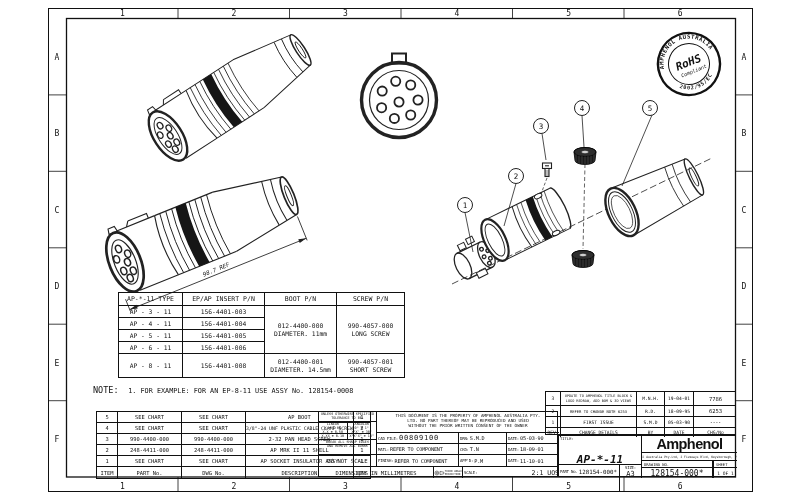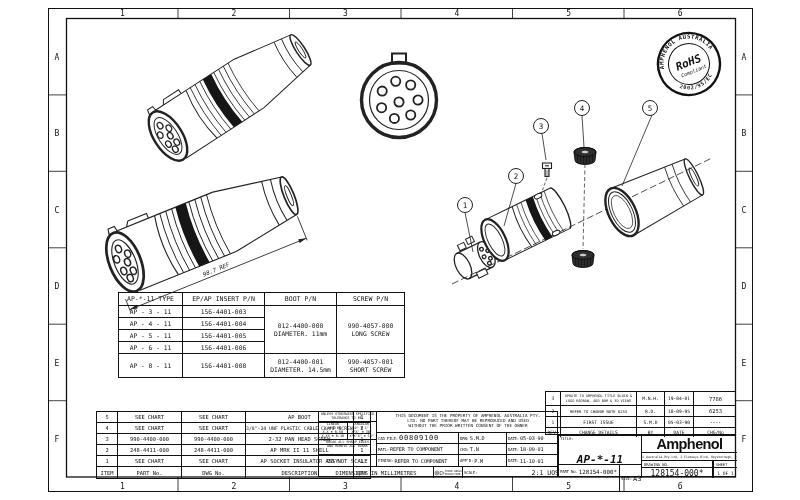"NOTE: 1. FOR EXAMPLE: FOR" div.abs { html: none -> <div> <span>NOTE:</span> <span>1. FOR EXAMPLE: FOR AN EP-8-11 USE ASSY No. 128154-0008</span> </div> }
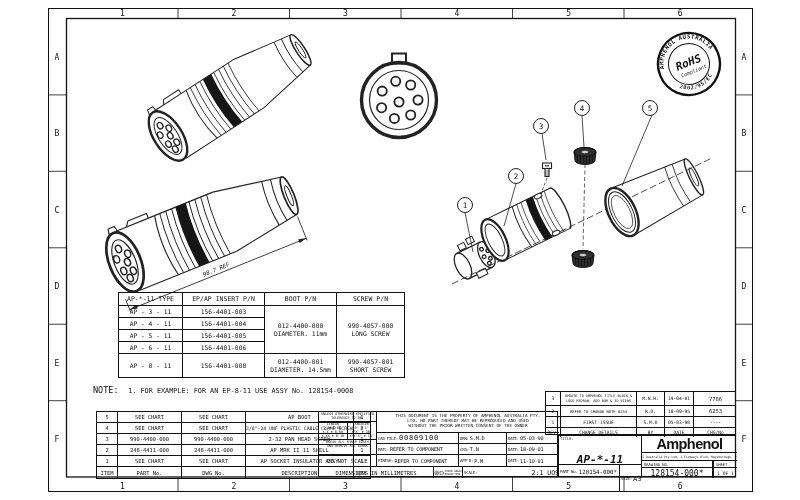"A3" div.cell { flex-direction: none -> column }
